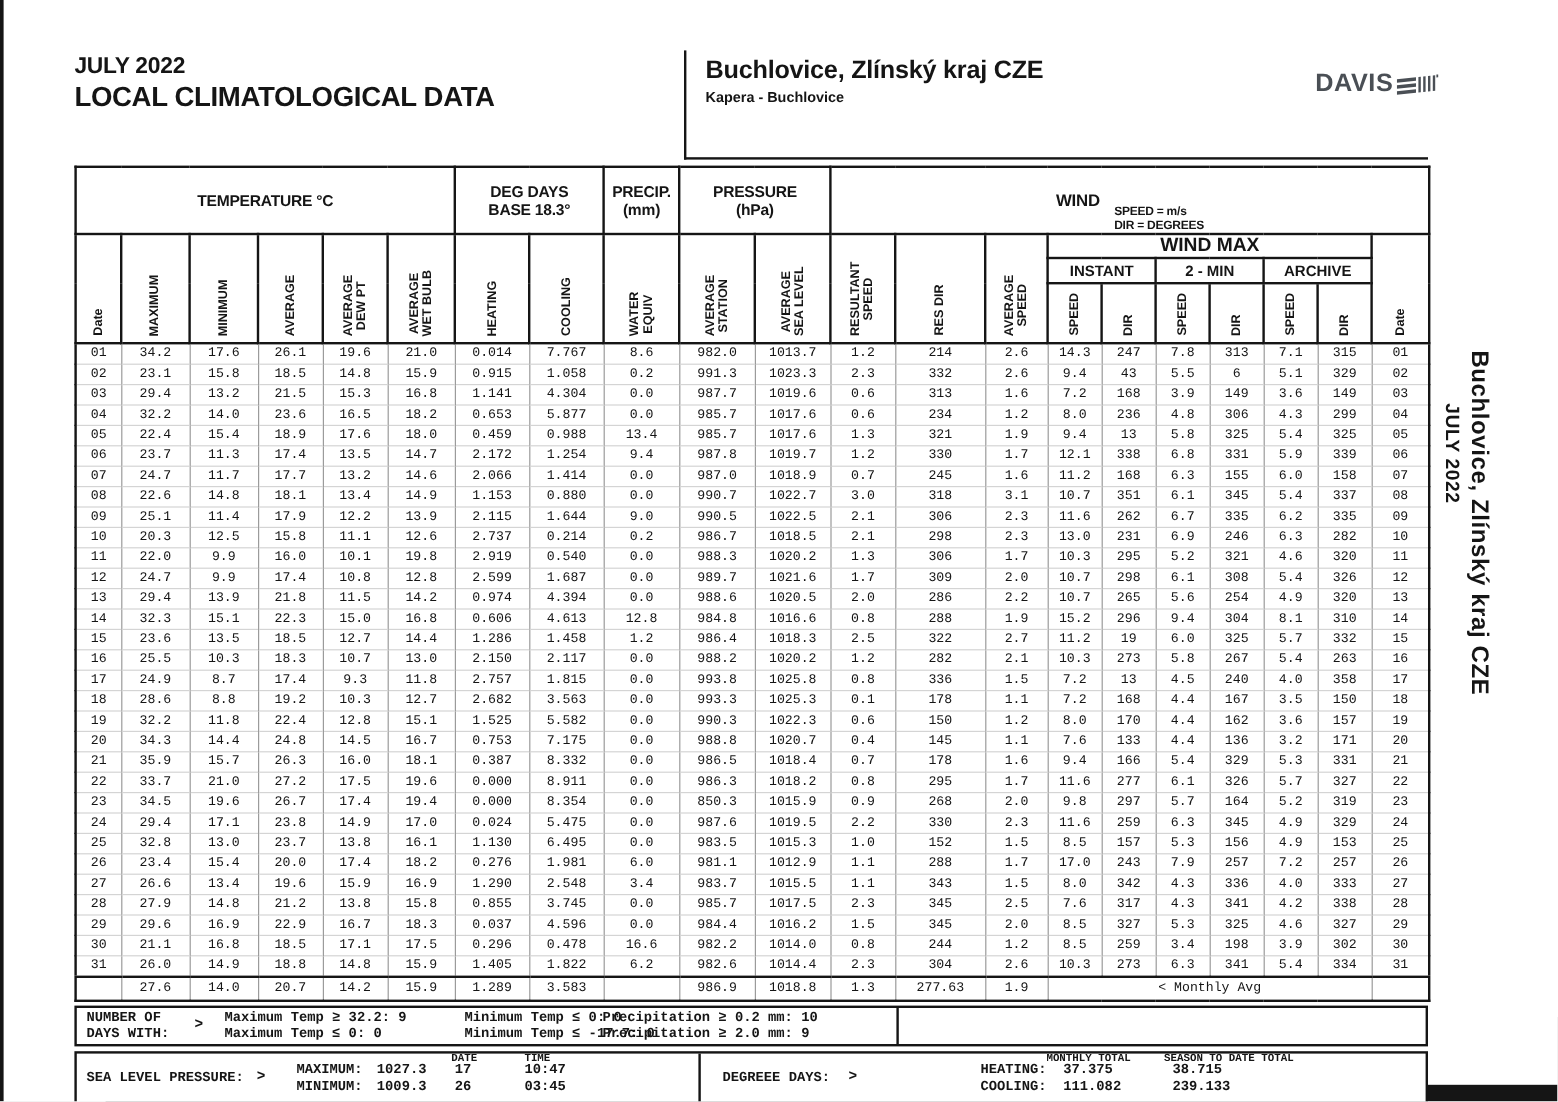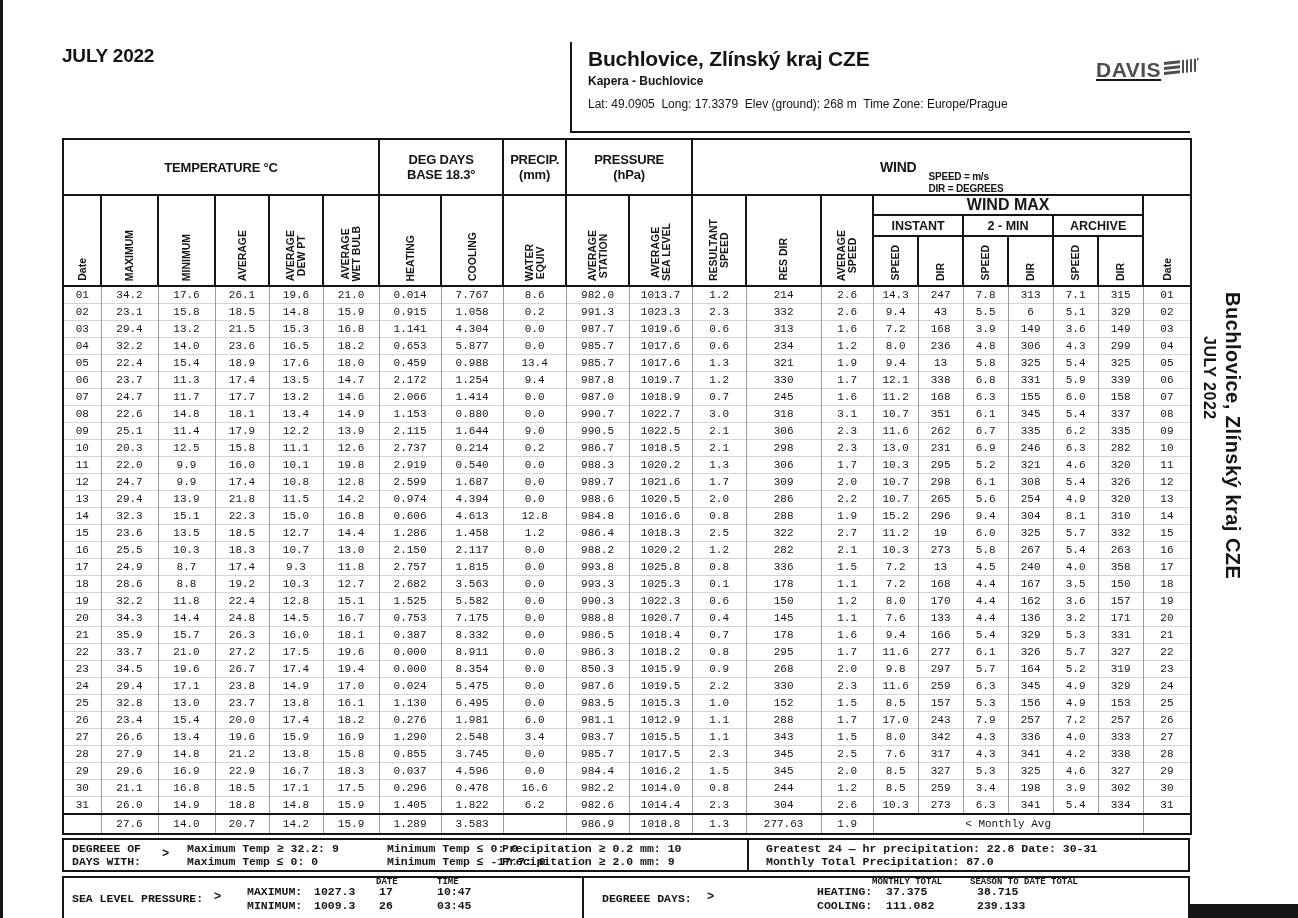"LOCAL CLIMATOLOGICAL DATA" div.m-title { html: none -> <div>LOCAL CLIMATOLOGICAL DATA</div> }
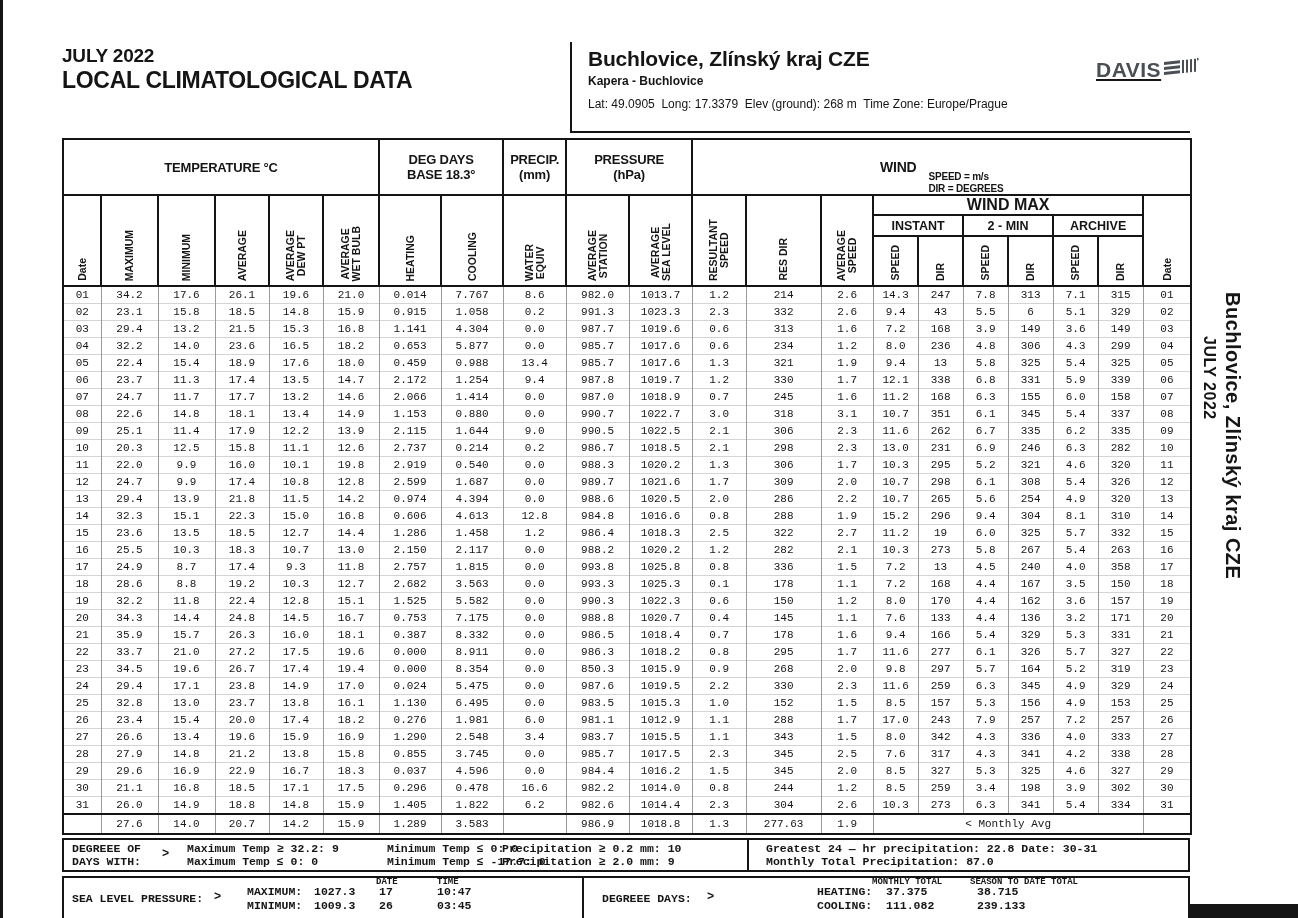"DAVIS" .logo { align-items: flex-start -> flex-end; text-decoration: underline -> none }
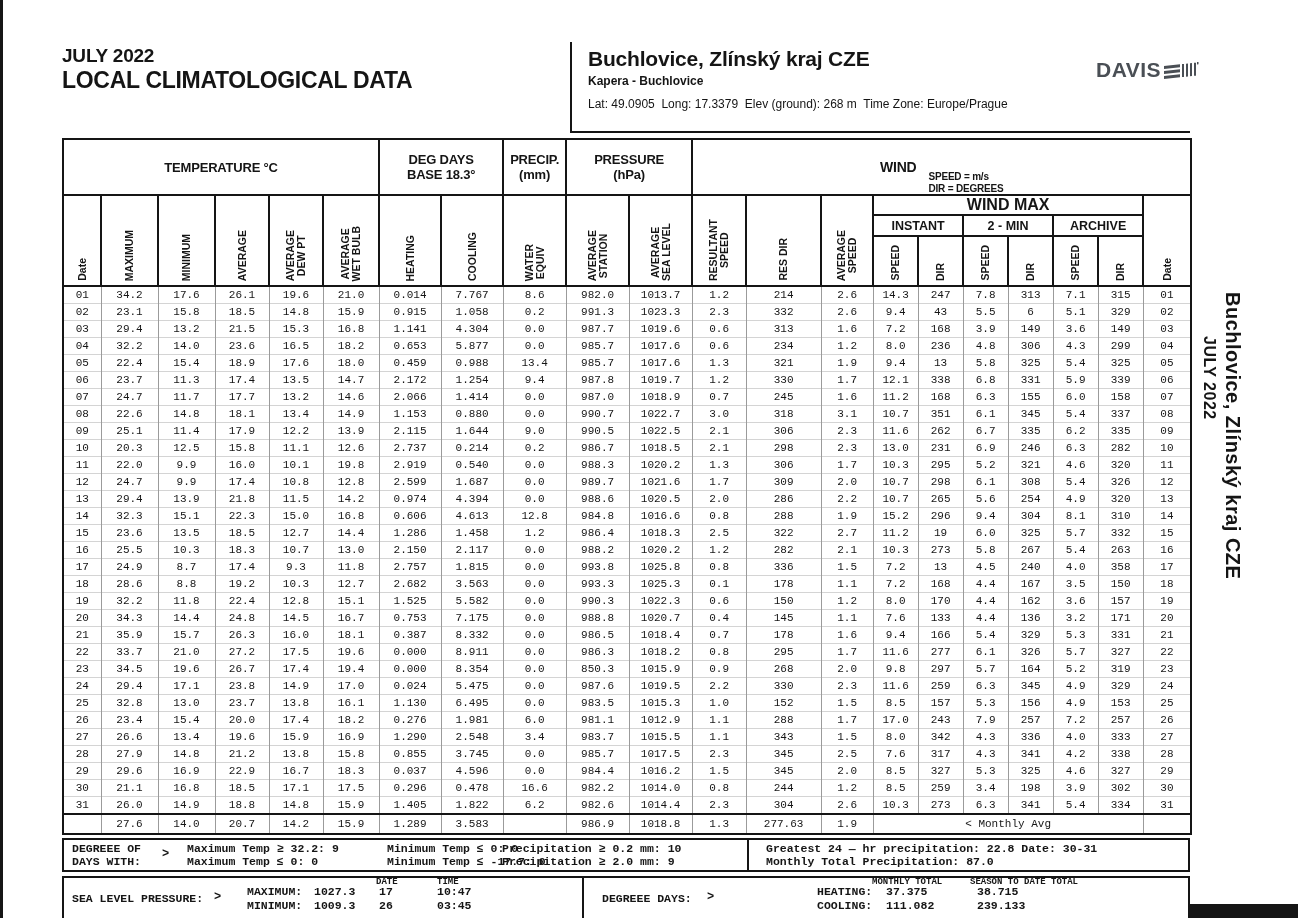"Lat: 49.0905 Long: 17.3379 Elev" div.s-meta { html: <div>Lat: 49.0905 Long: 17.3379 Elev (ground): 268 m Time Zone: Europe/Prague</div> -> none }
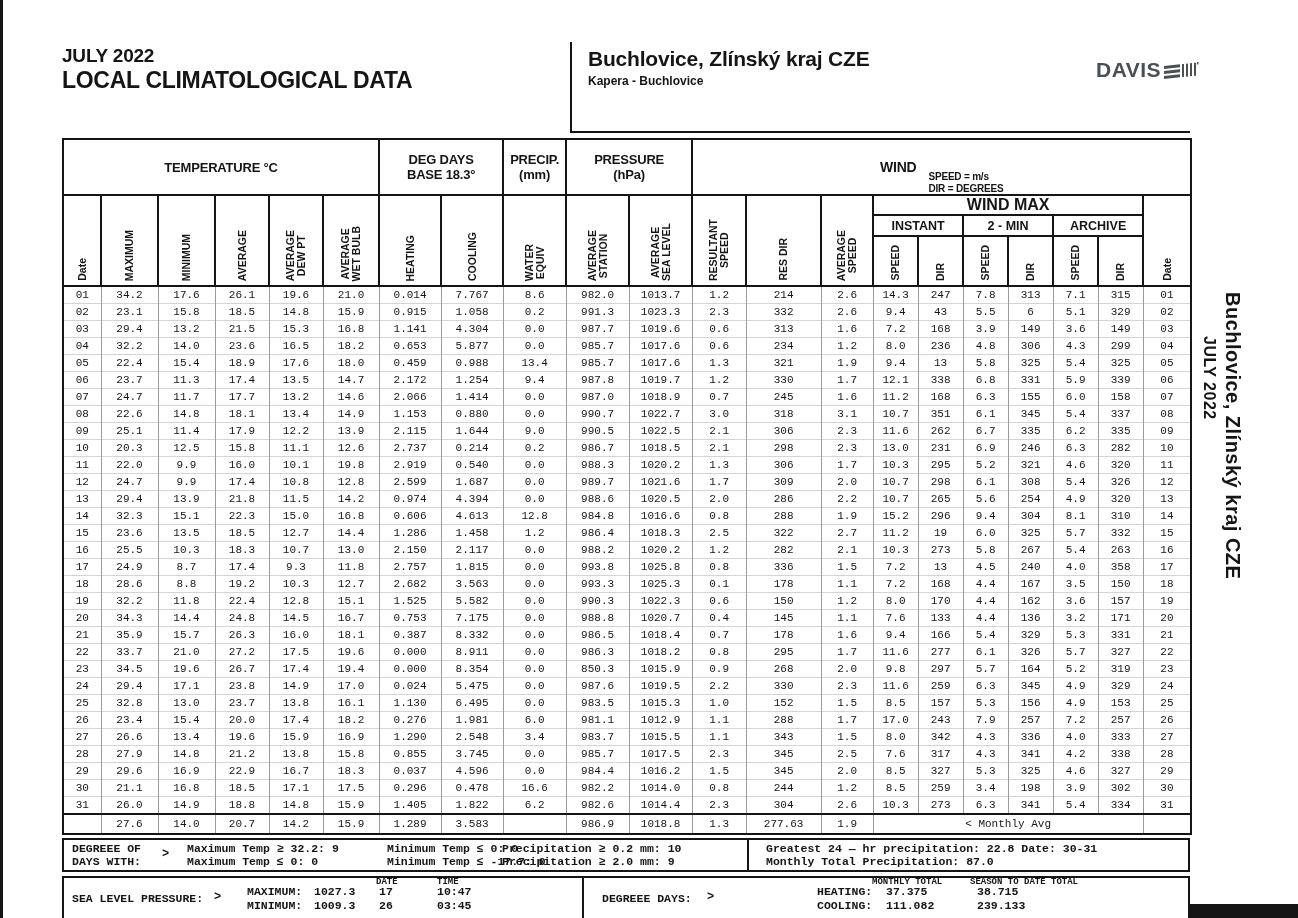"DEGREEE OF" span { text: DEGREEE -> NUMBER }
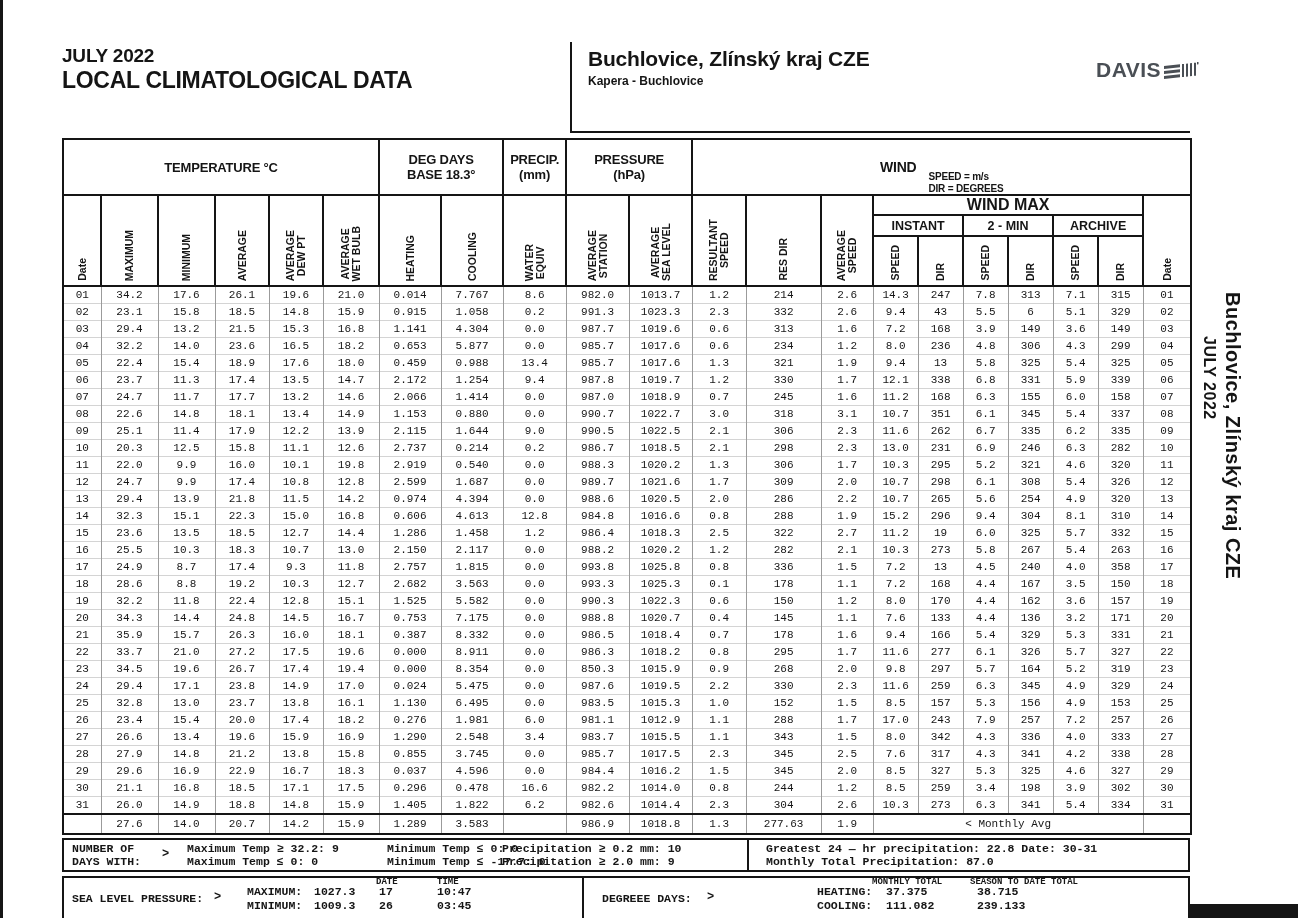"Greatest 24 — hr precipitation:" span { html: <span>Greatest 24 — hr precipitation: 22.8 Date: 30-31 Monthly Total Precipitation: 87.0</span> -> none }
